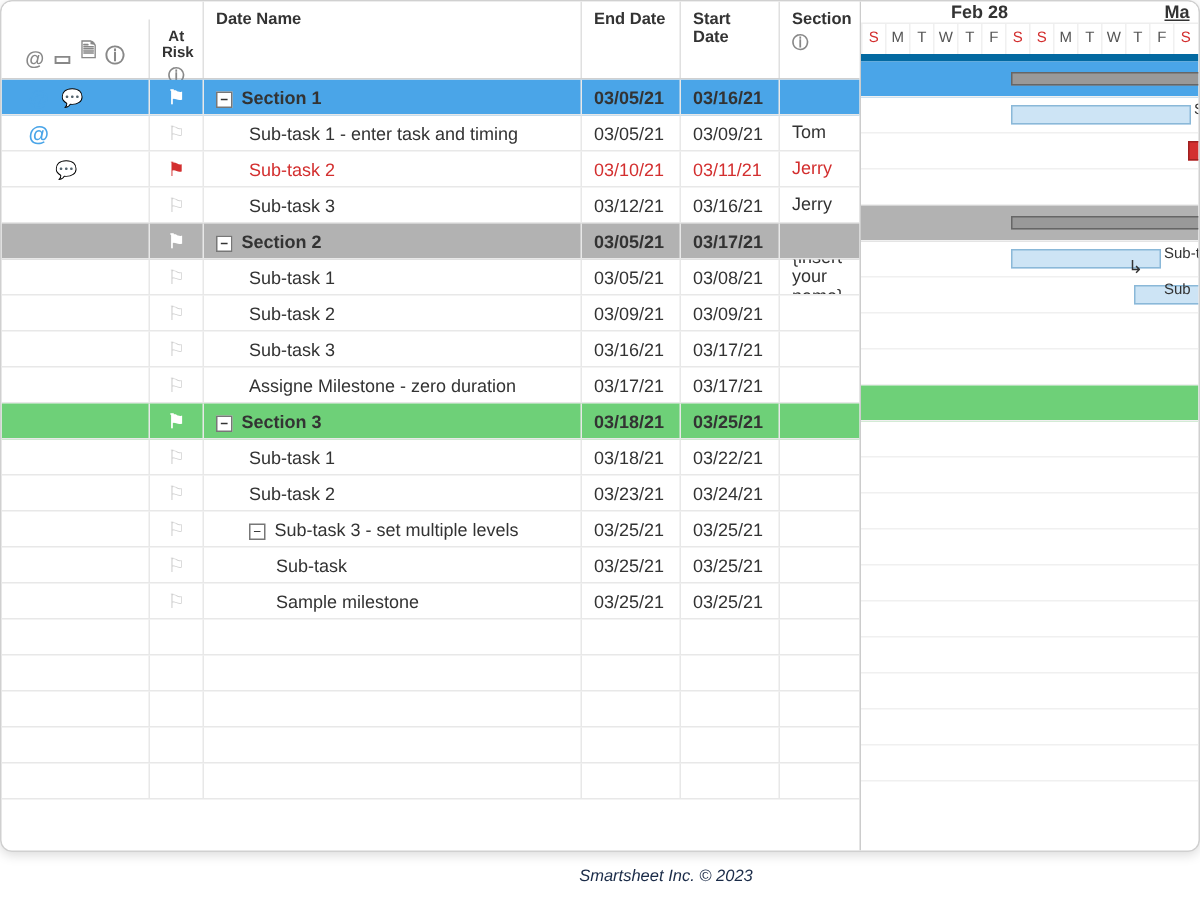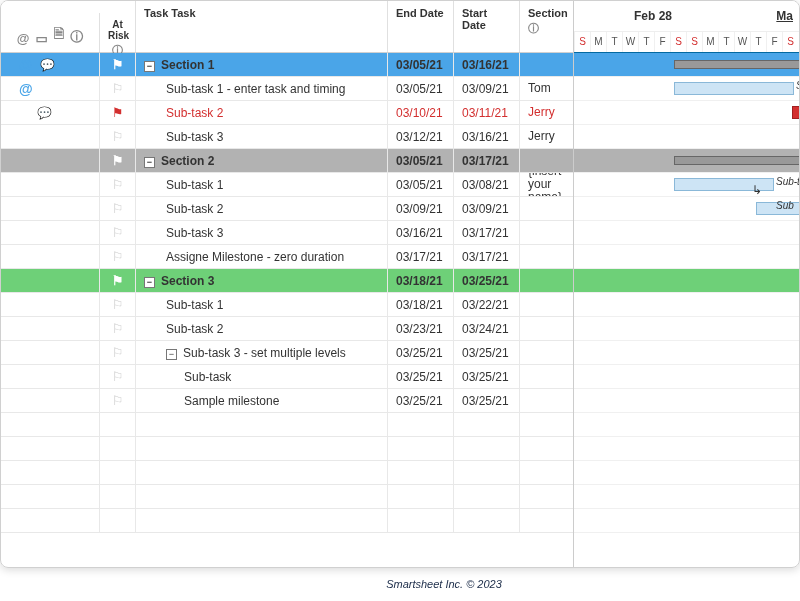"Task Task" div.hdr-col { text: Task Task -> Date Name }
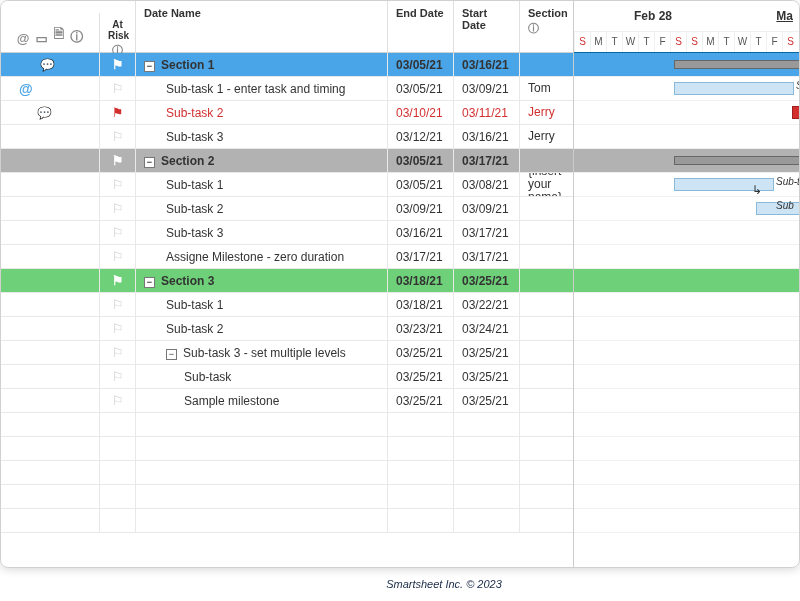"Feb 28" .gantt-header { border-bottom: 1px solid #0369a1 -> 5px solid #0369a1; height: 52px -> 40px }
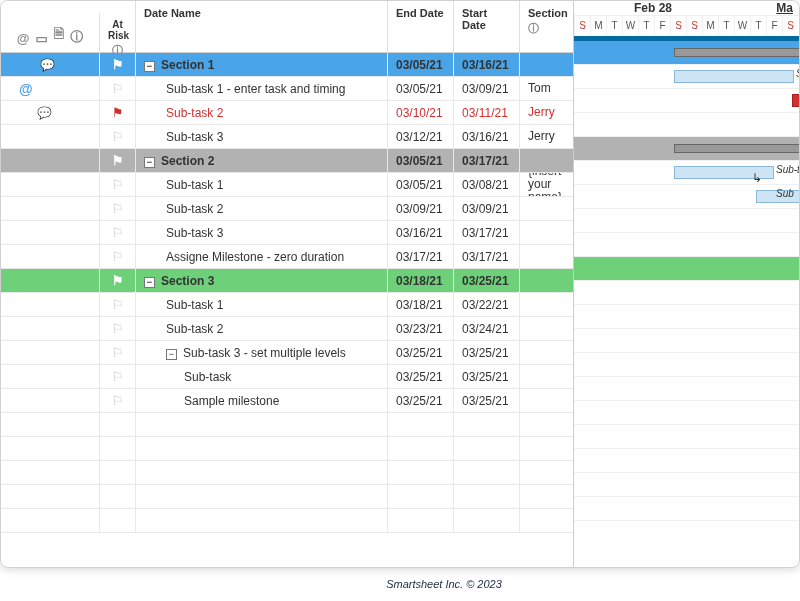"Sub-t" .bar-label { font-style: italic -> none }
